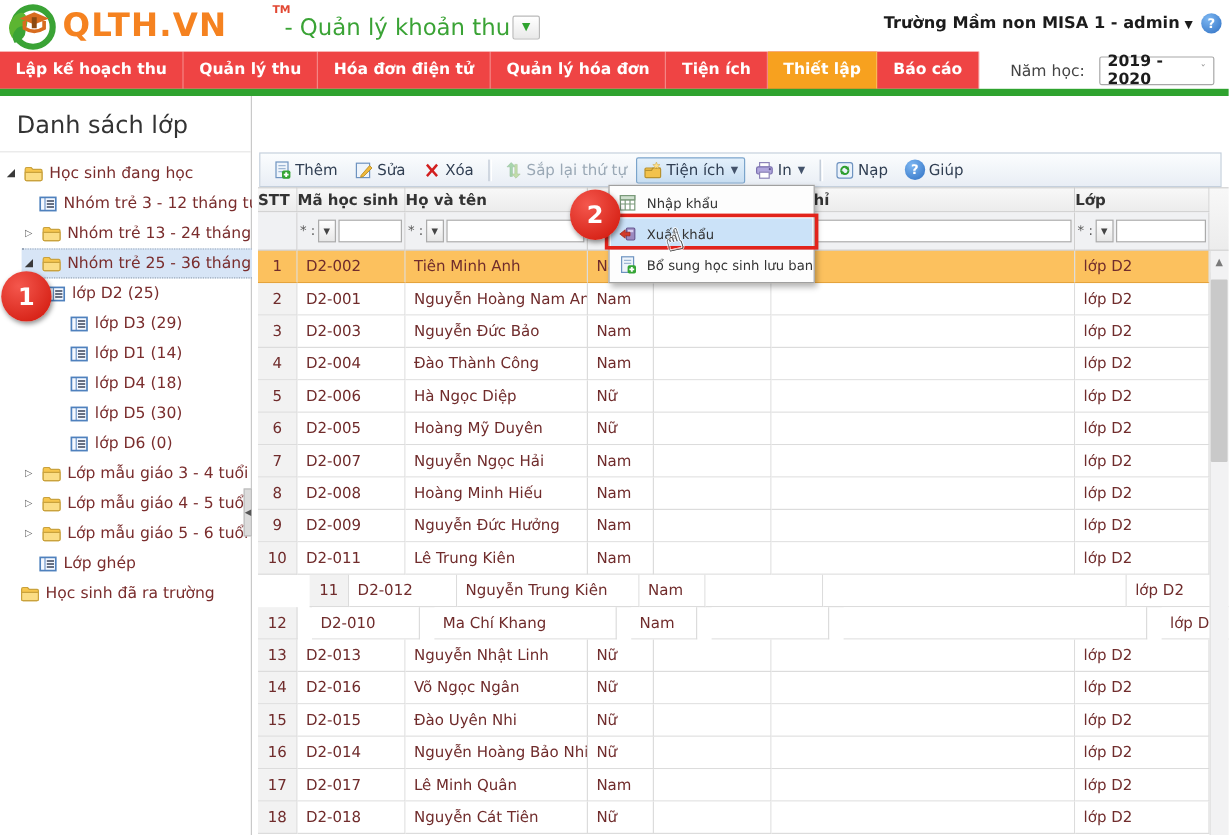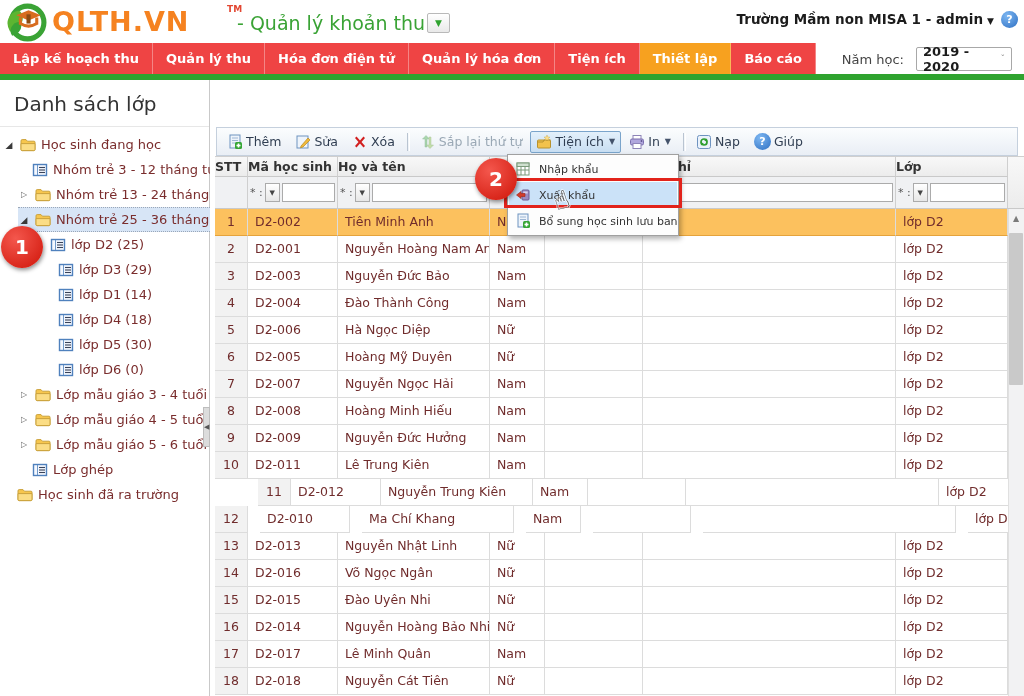"lớp D2 (25)" div.tree-row { padding-left: 50px -> 39px }
